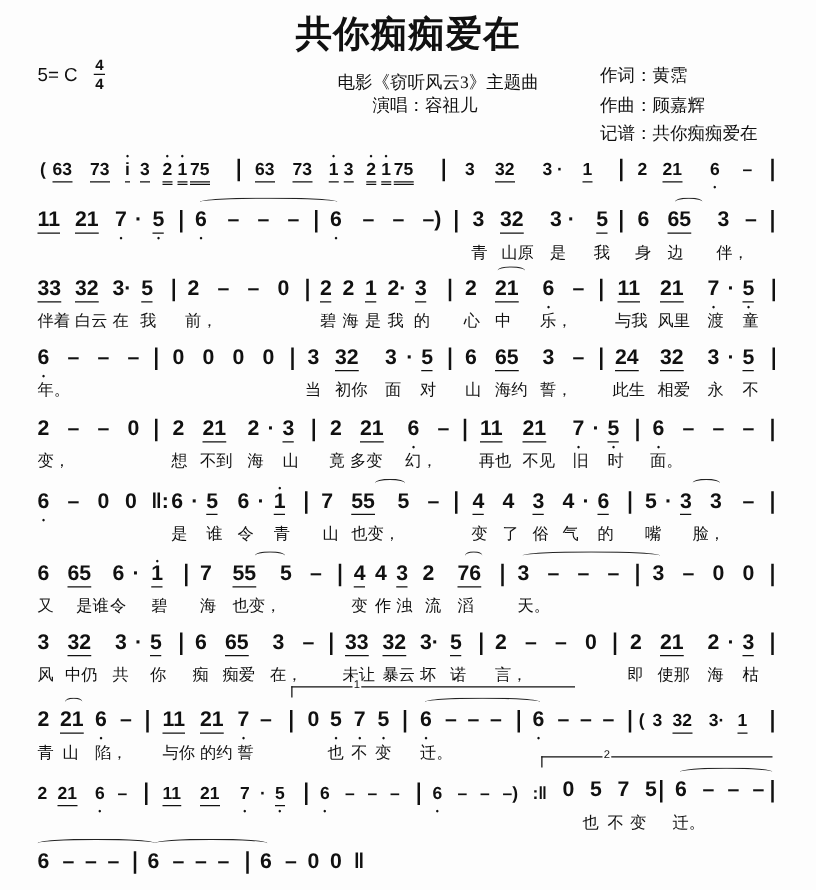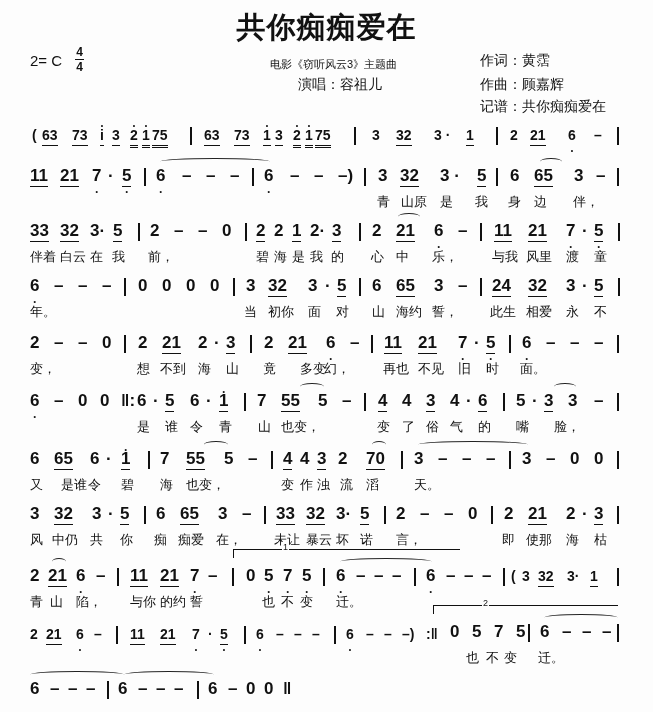"2= C" div.key { text: 2 -> 5 }
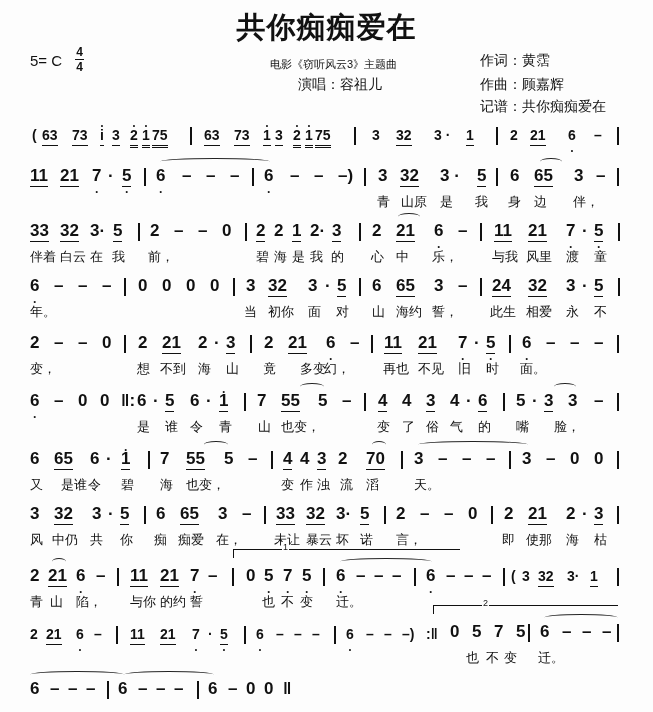"电影《窃听风云3》主题曲" .subtitle { font-family: Liberation Sans, sans-serif -> Liberation Serif, serif; font-size: 11px -> 14px }
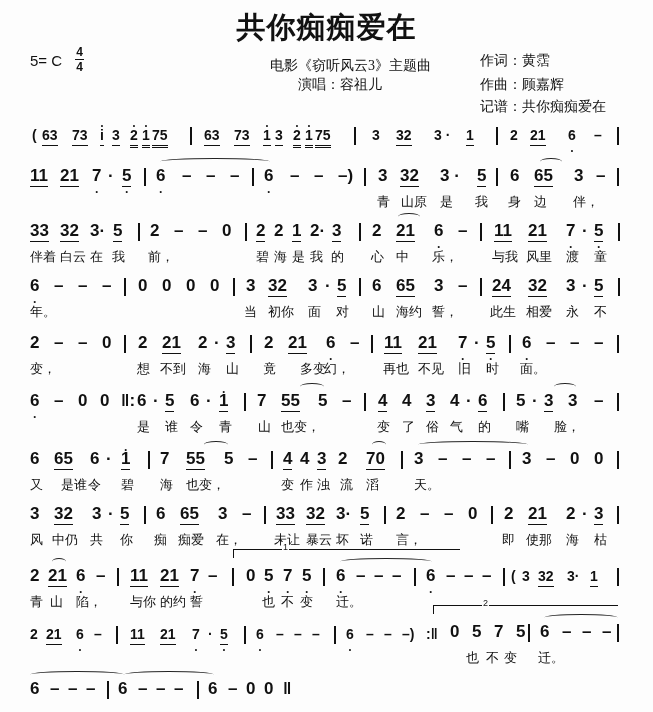"多变" span.lyr { left: 300px -> 280px }
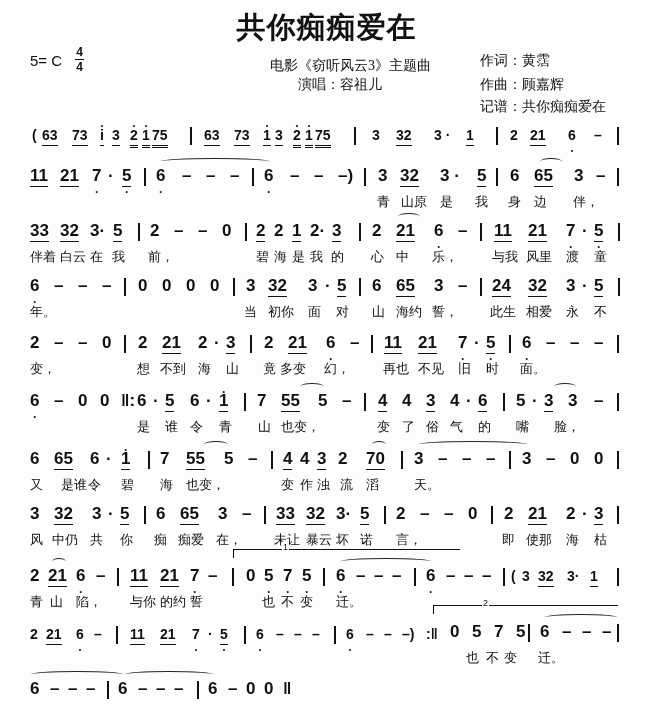"70" span.tok { text: 70 -> 76 }
